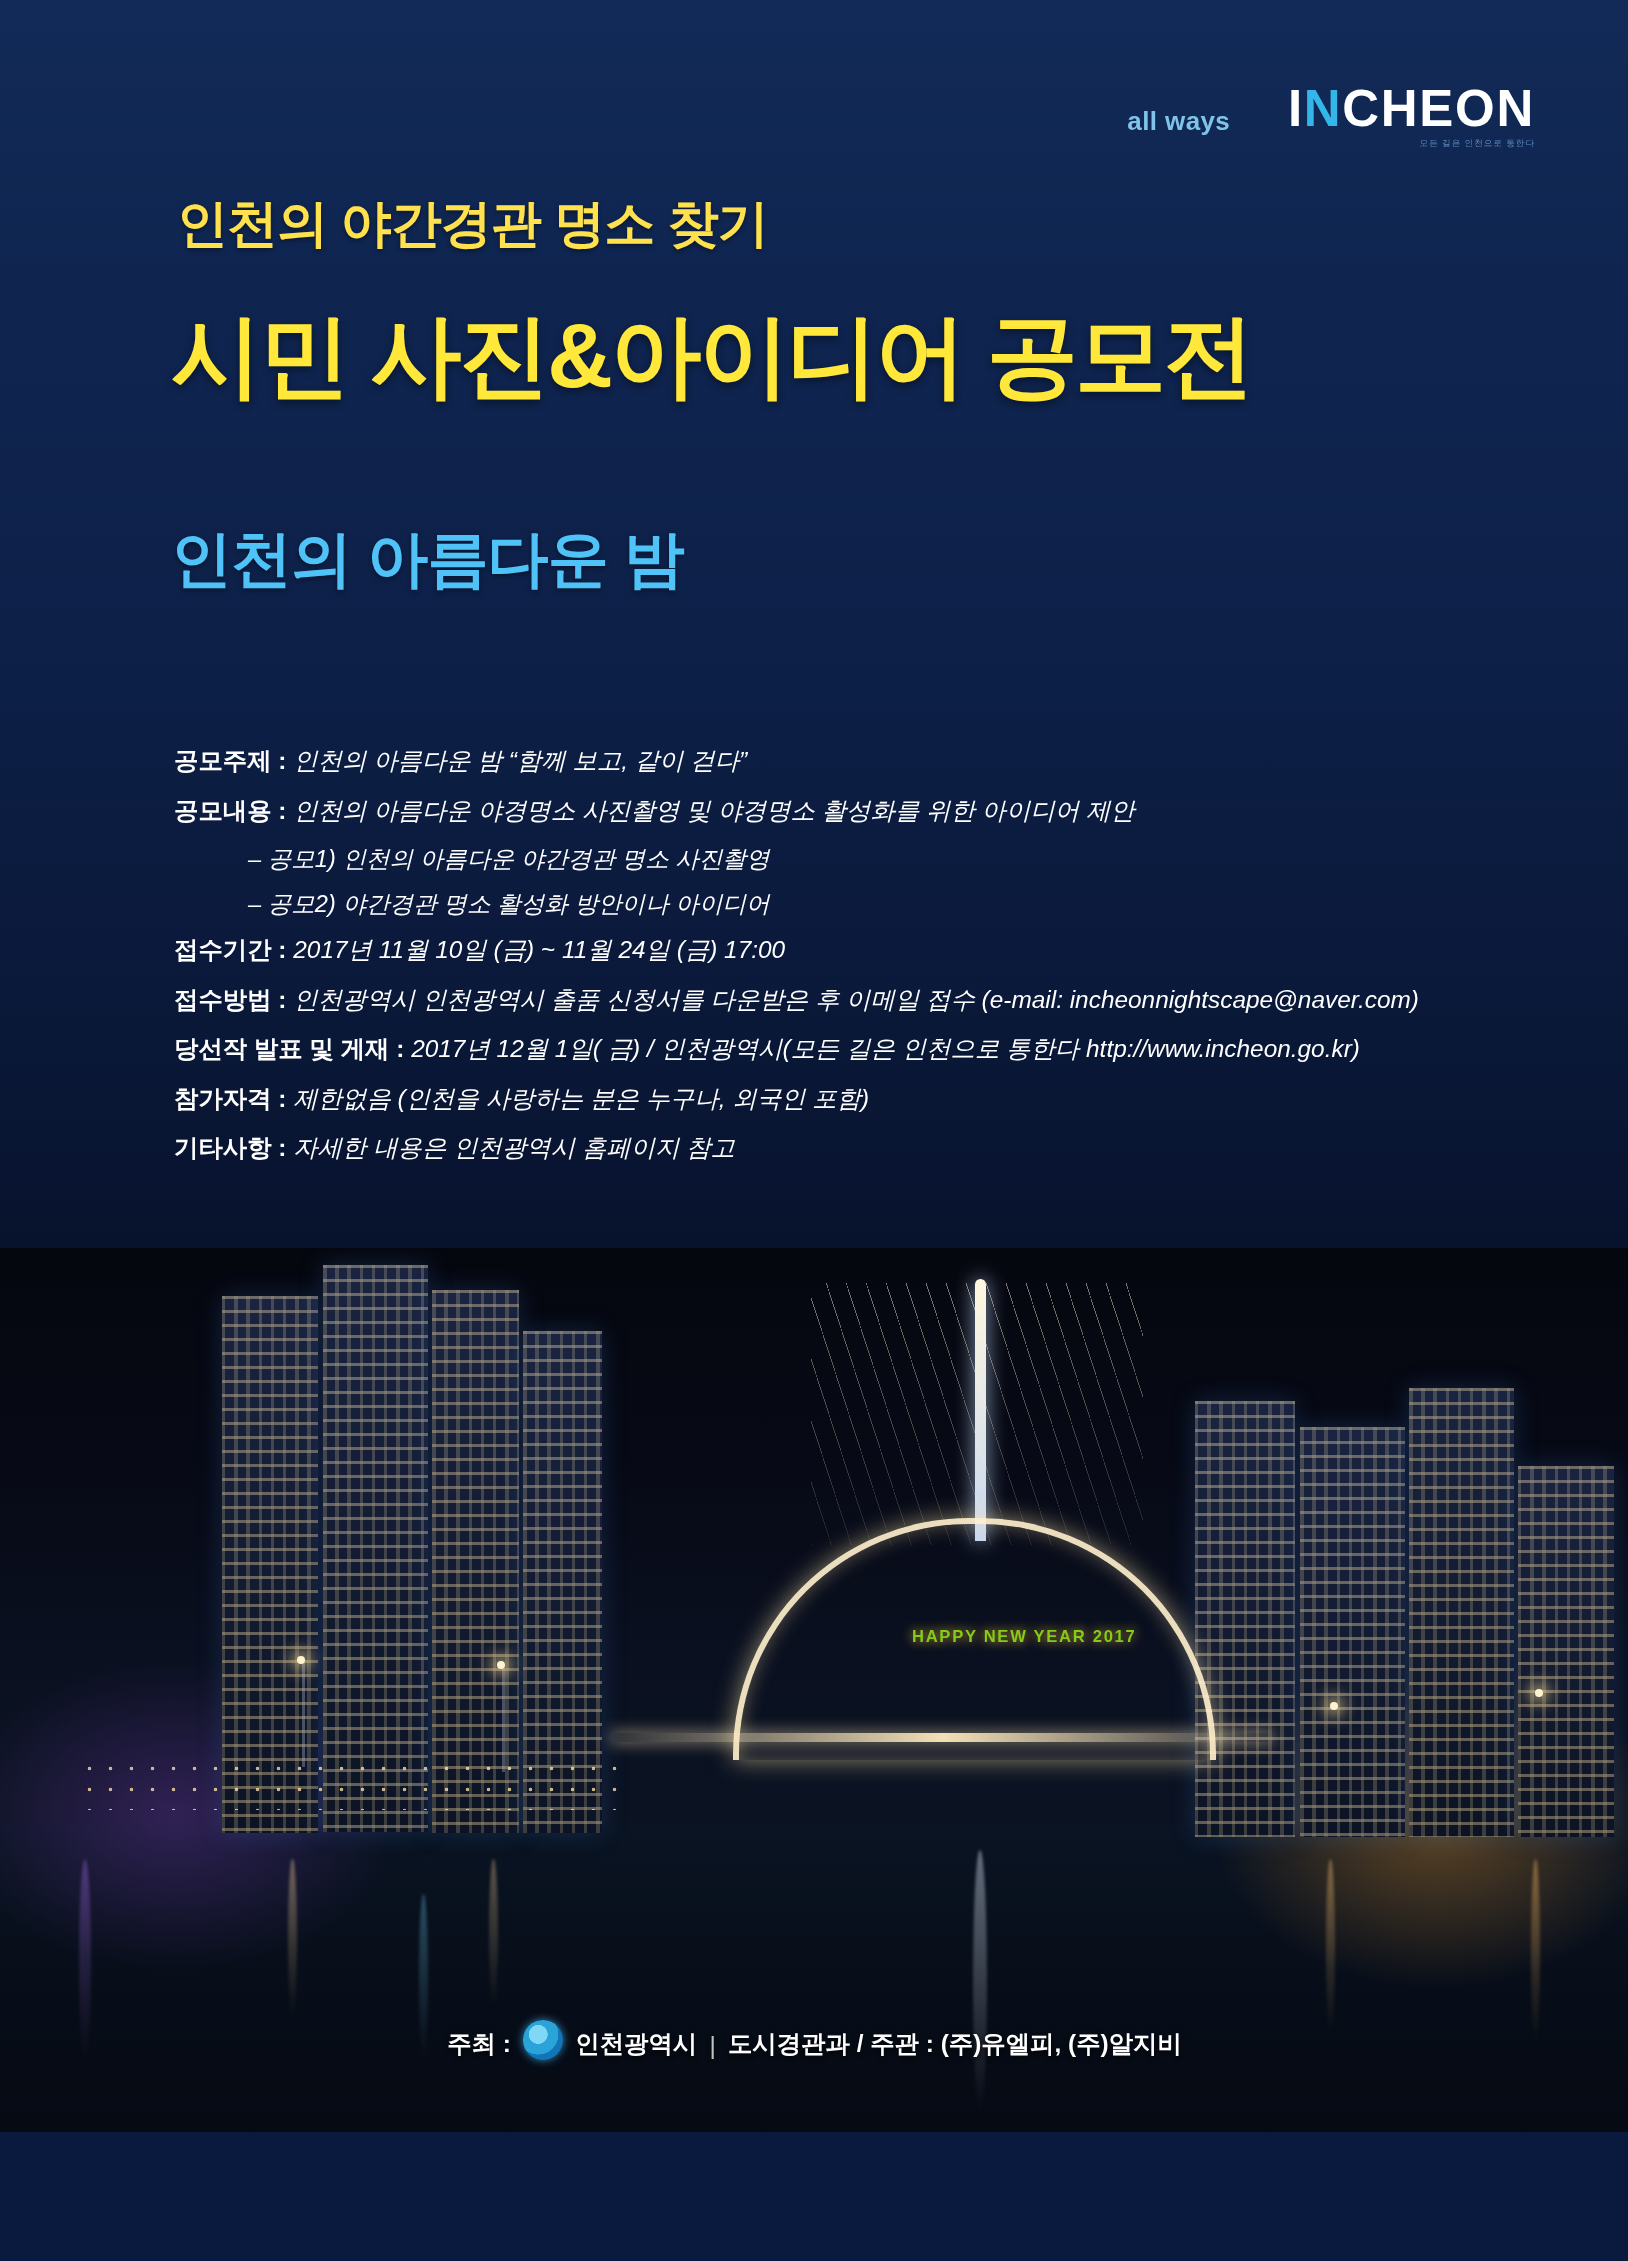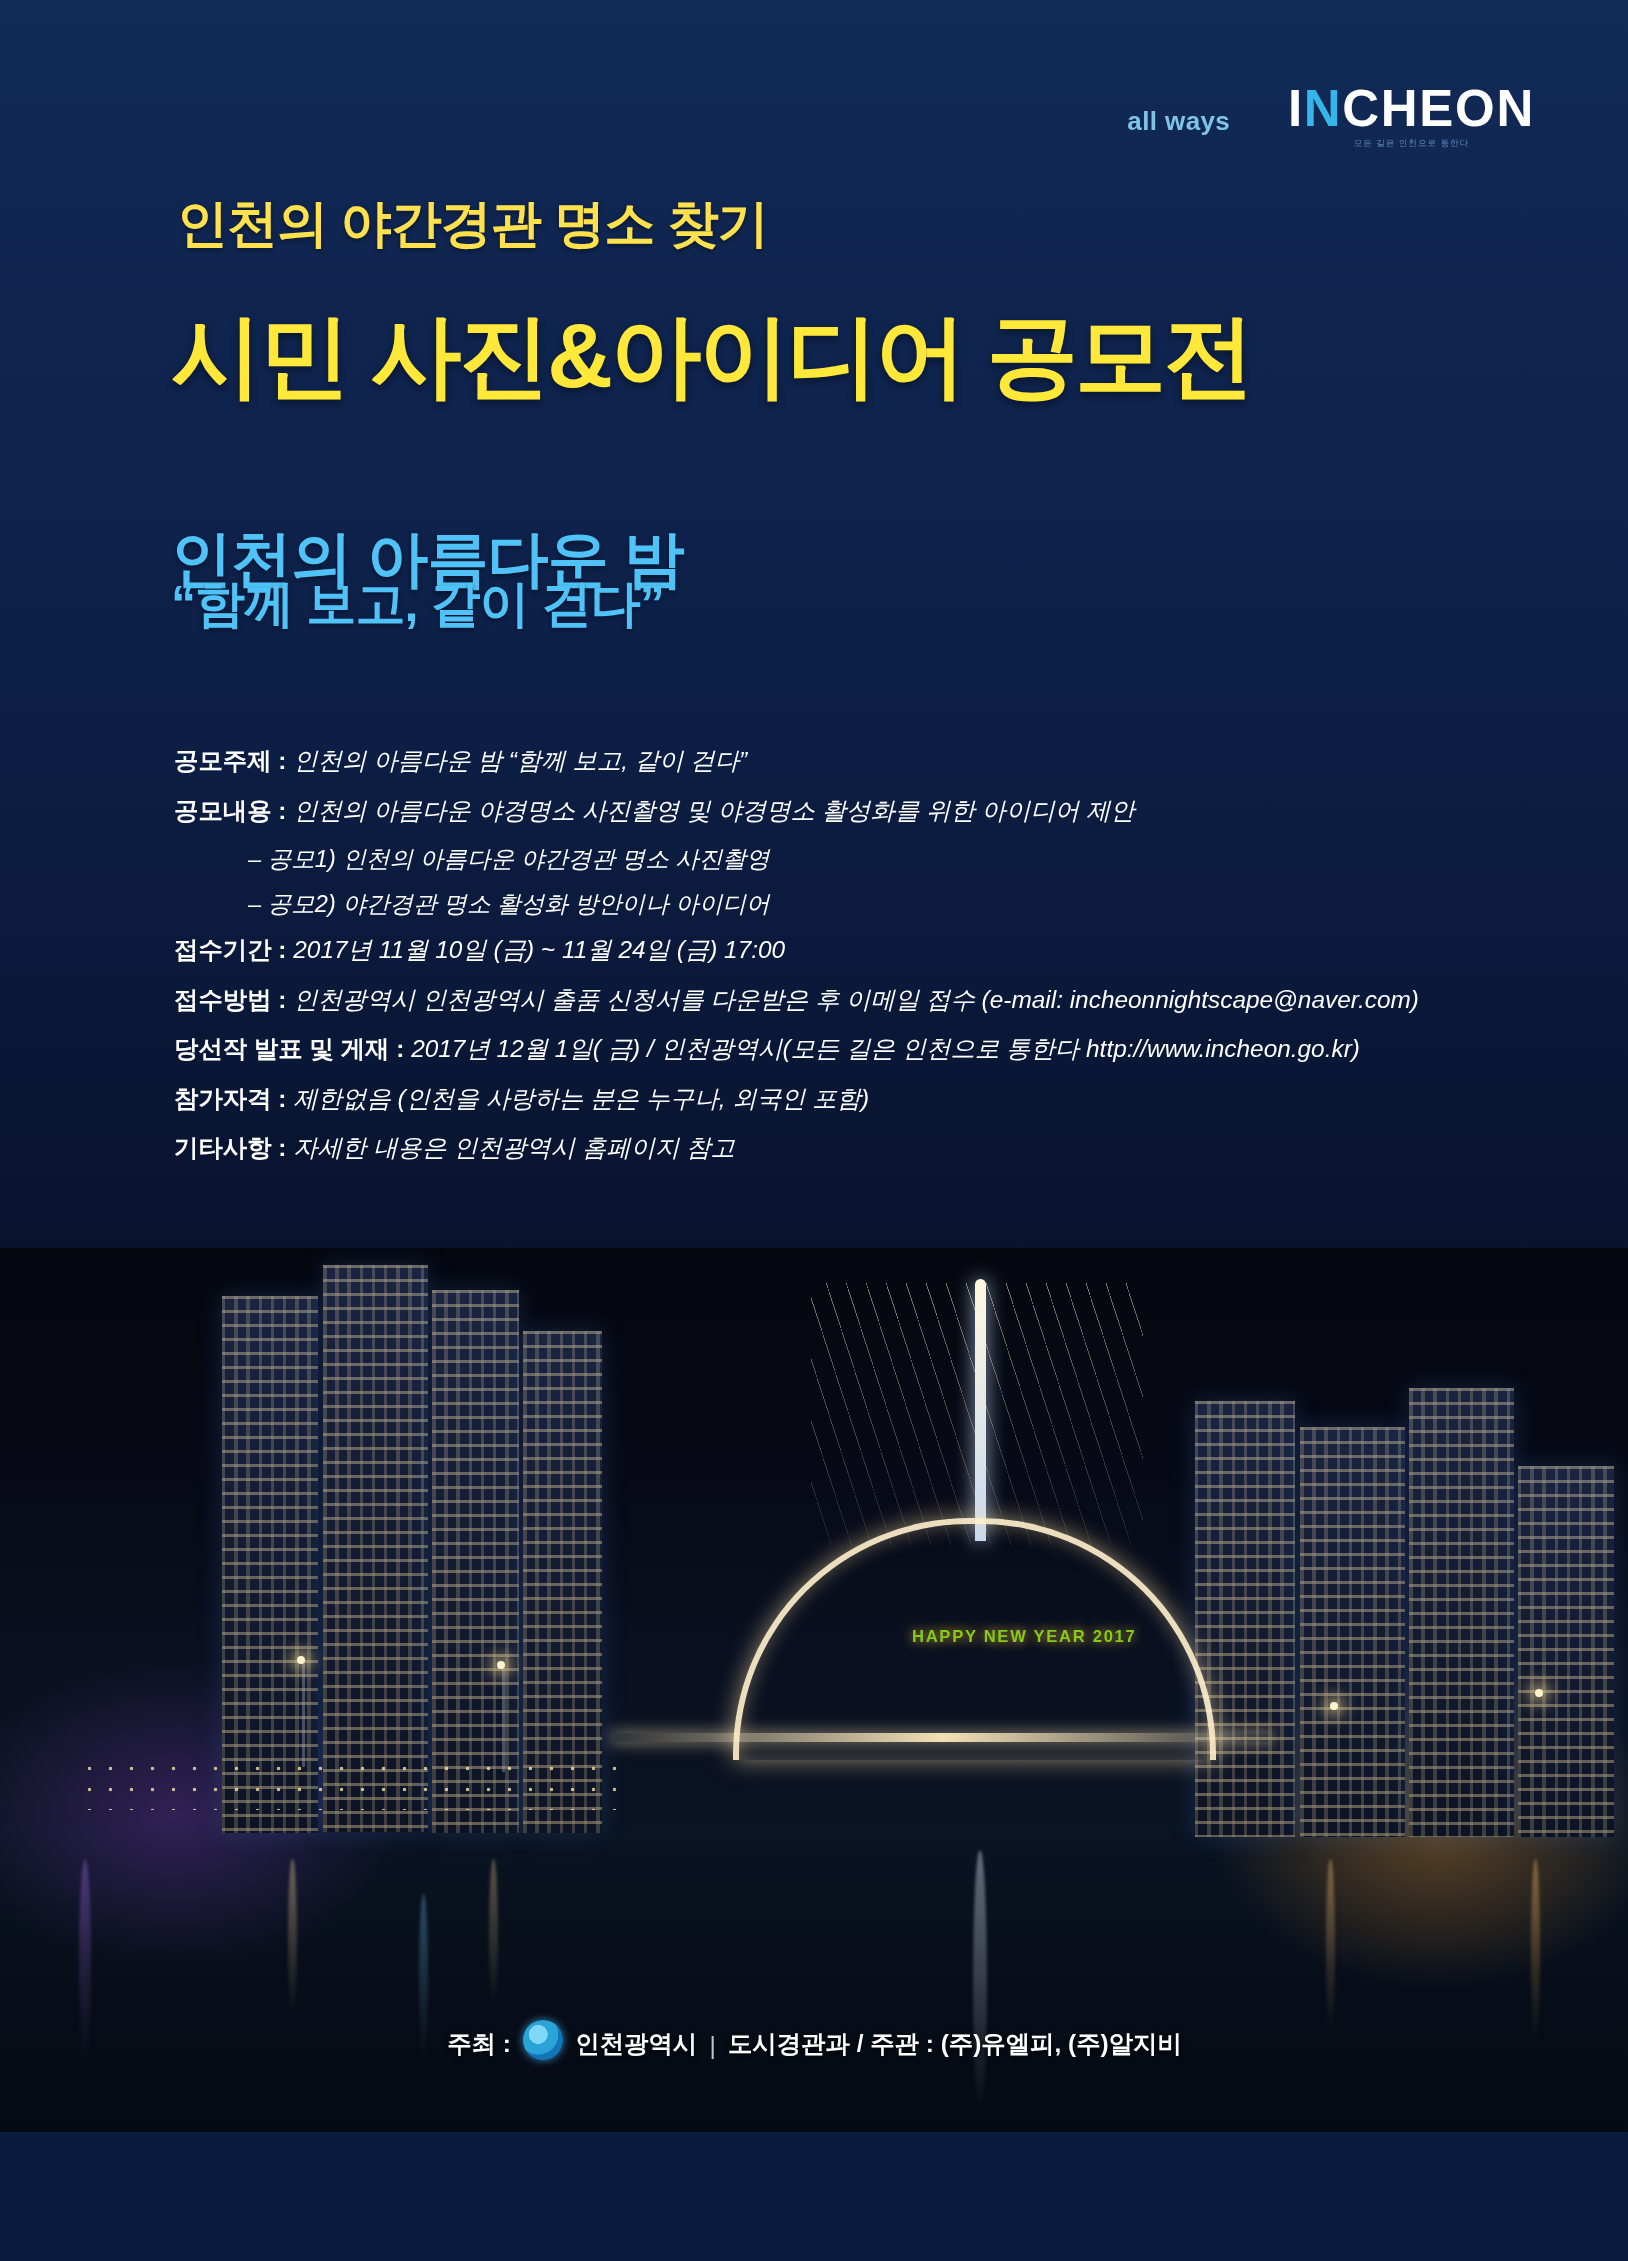"모든 길은 인천으로 통한다" .logo-tag { text-align: center -> right }
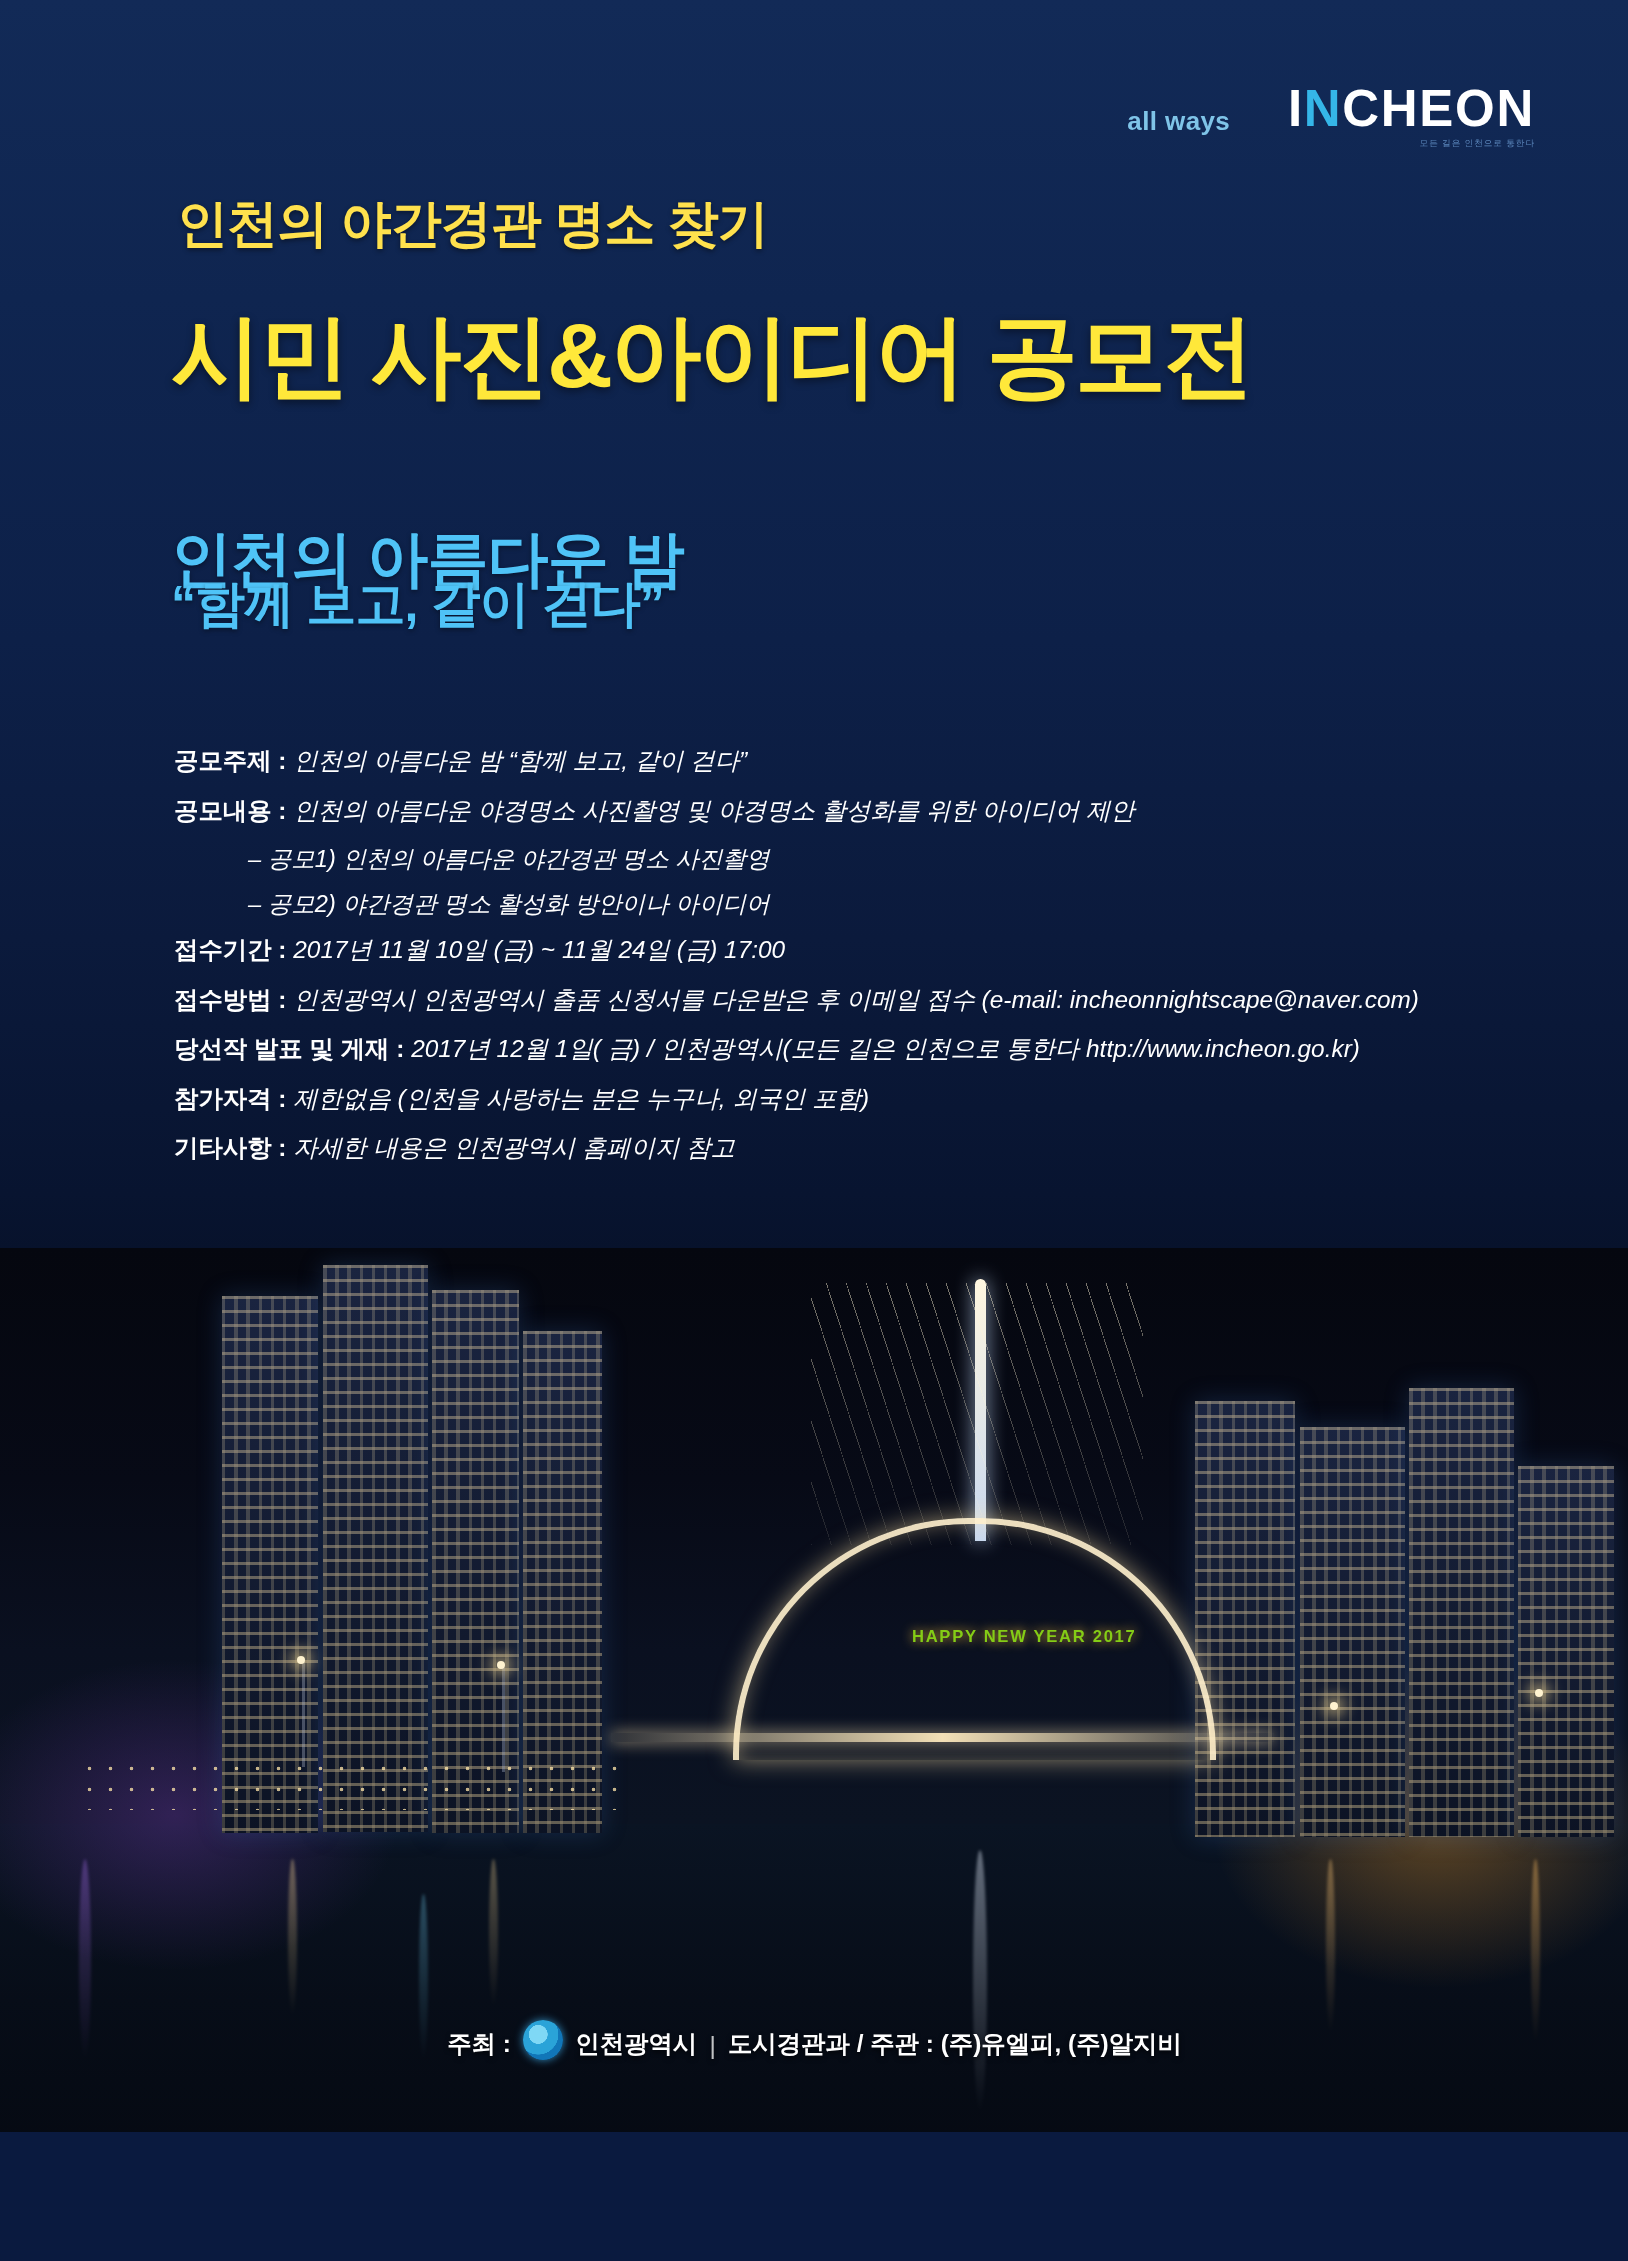"“함께 보고, 같이 걷다”" div.sub2 { html: <div>“함께 보고, 같이 걷다”</div> -> none }
